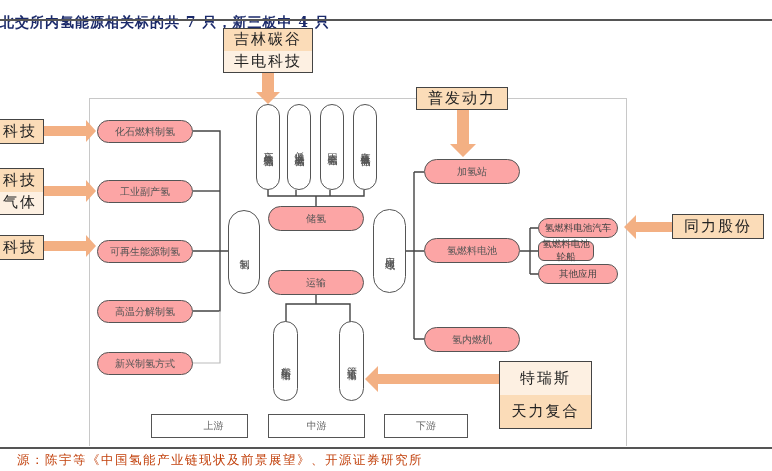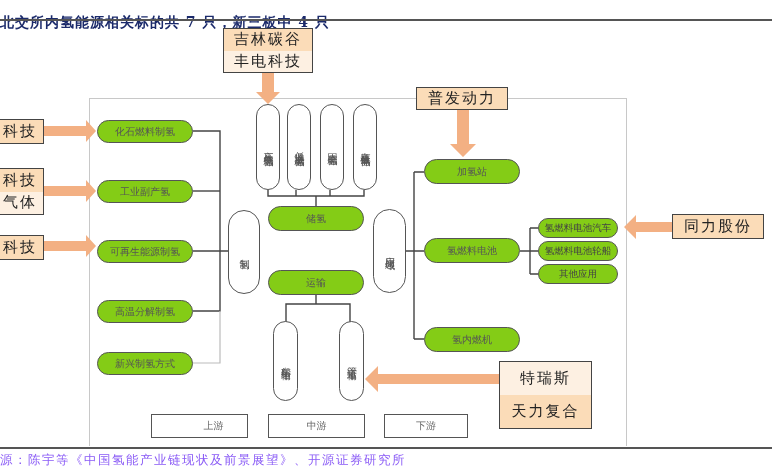"化石燃料制氢" .pill { background: #84cc16 -> #fca5a5 }
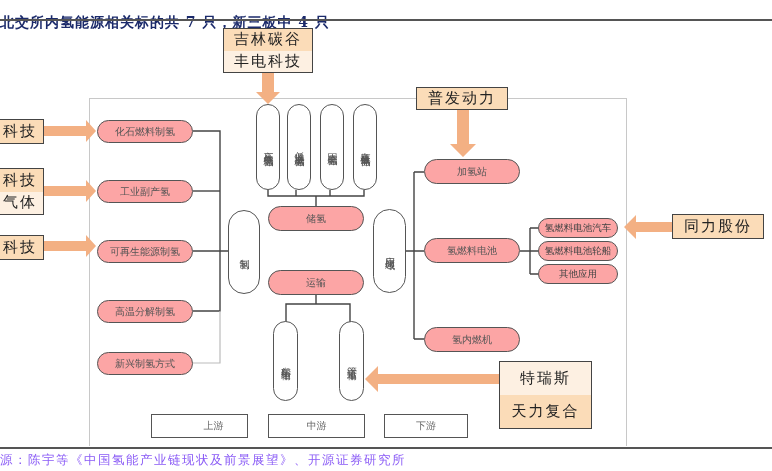"氢燃料电池轮船" div.abs { border-radius: none -> 6px; width: 80px -> 56px }
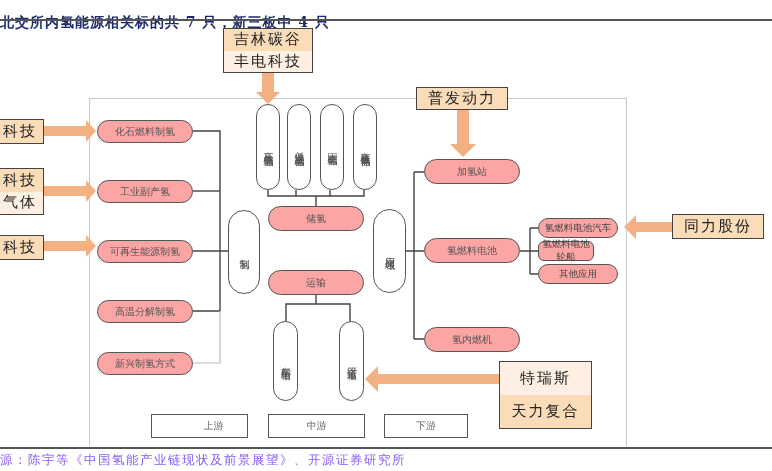"源：陈宇等《中国氢能产业链现状及前景展望》、开源证券研究所" .source { color: #8b5cf6 -> #c2410c; left: 0 -> 17px }
